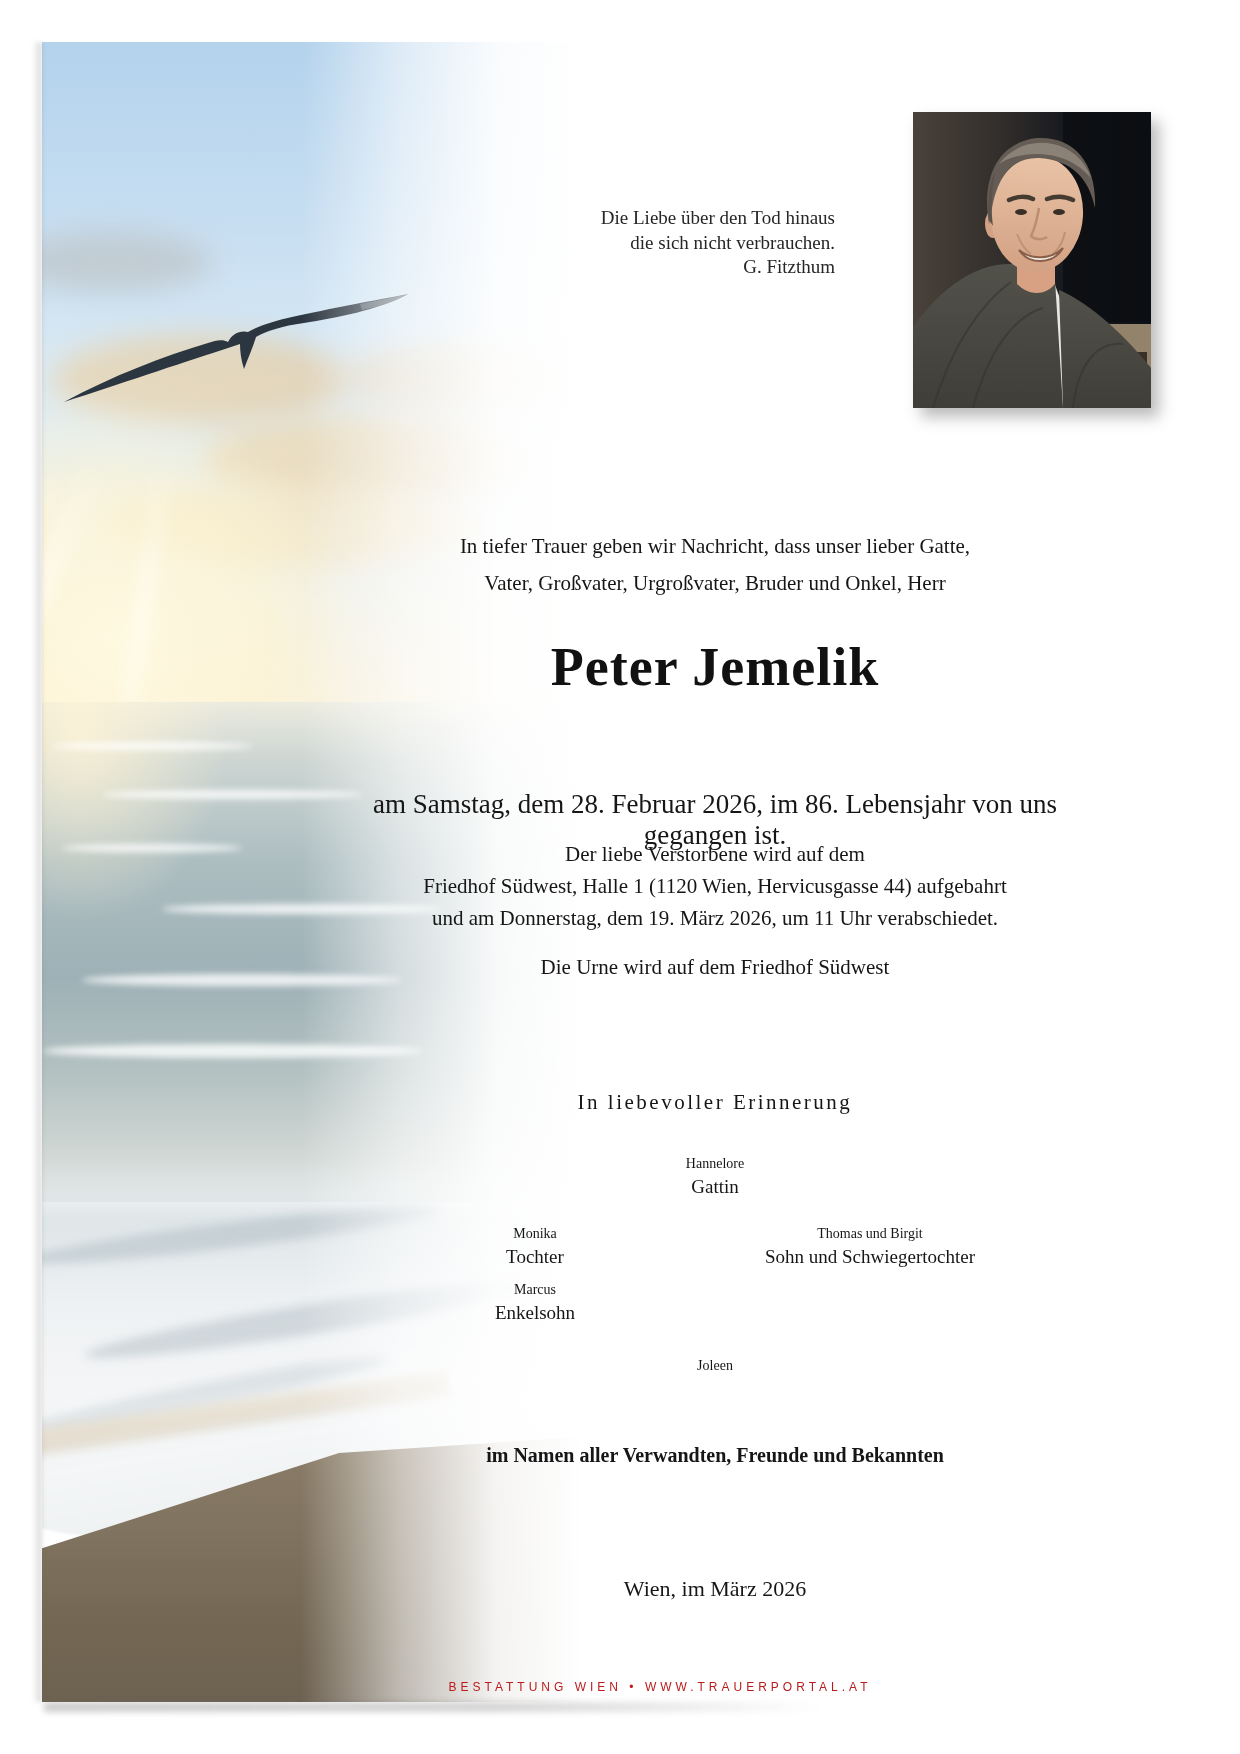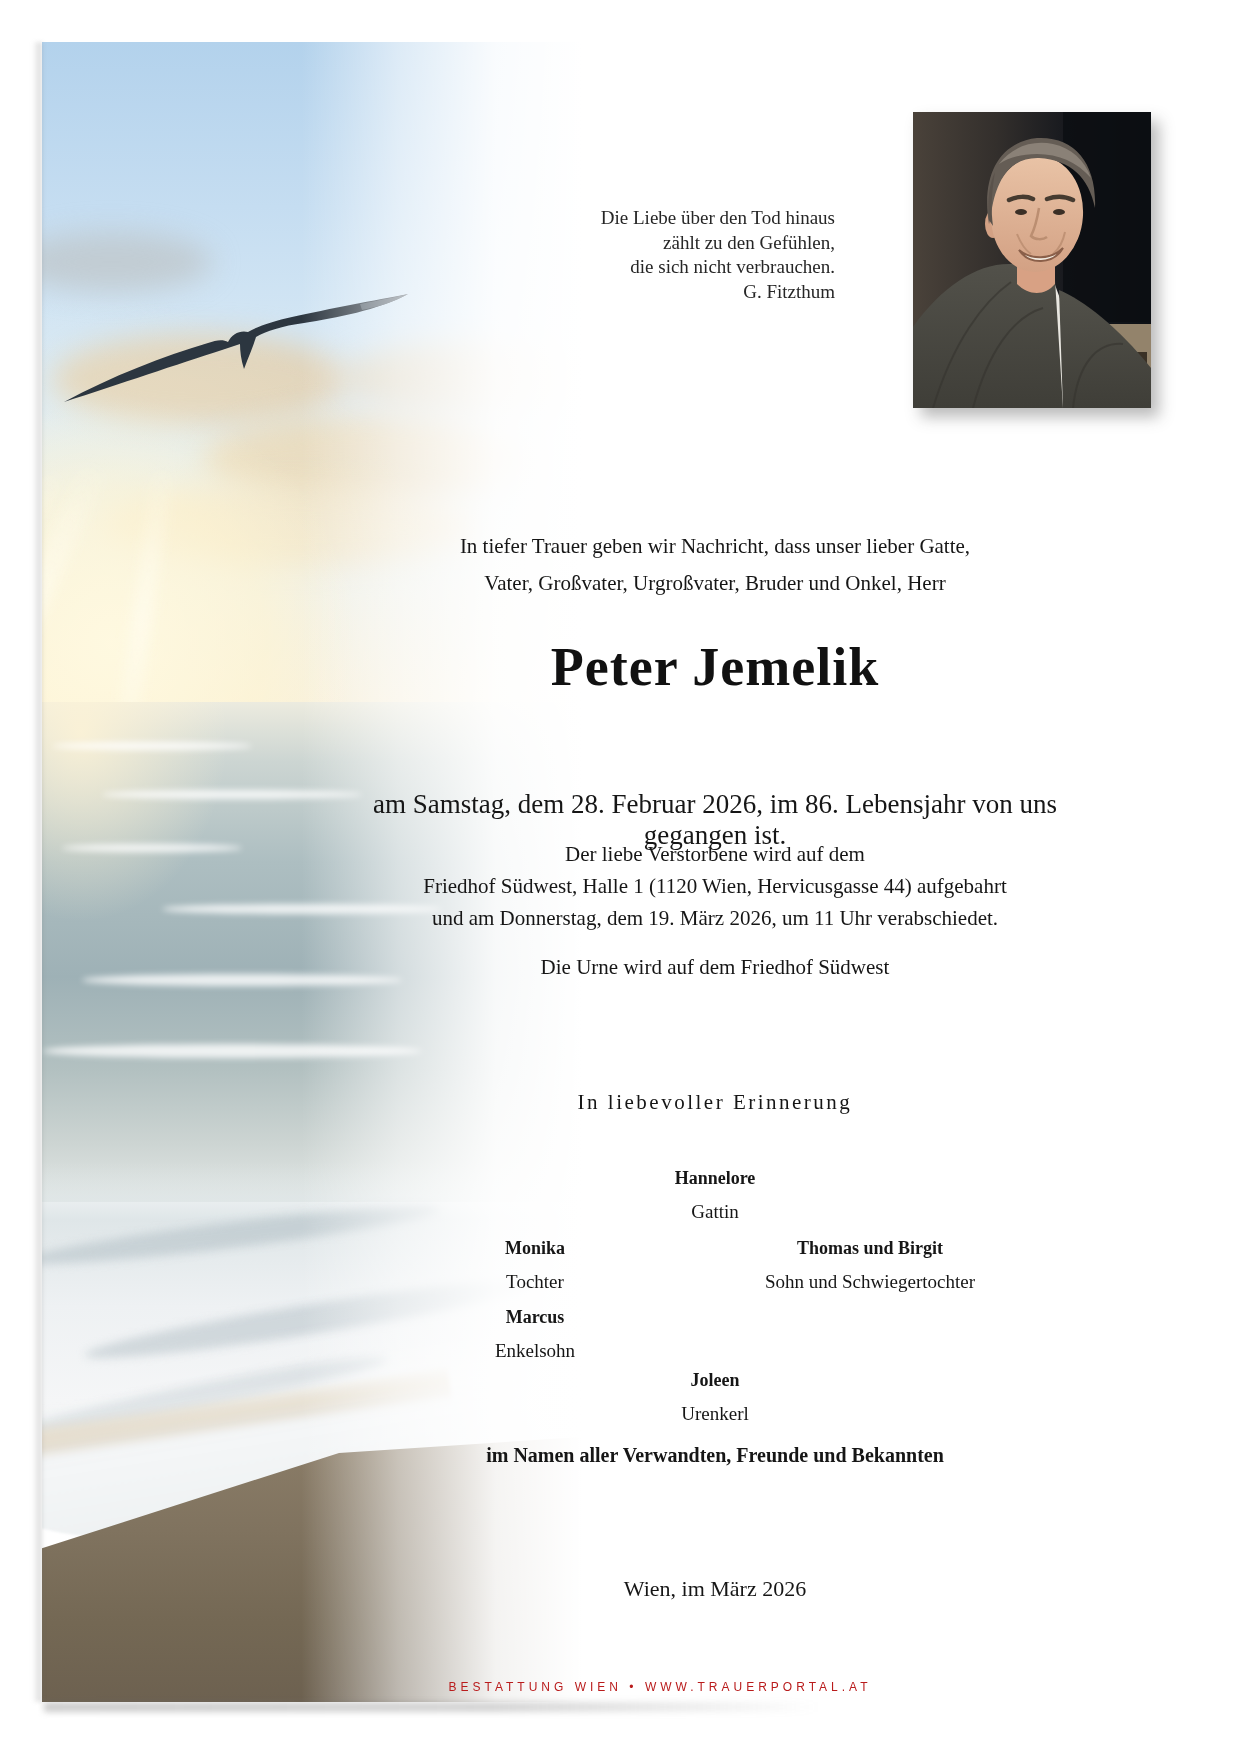"zählt zu den Gefühlen," p { html: <p>zählt zu den Gefühlen,</p> -> none }
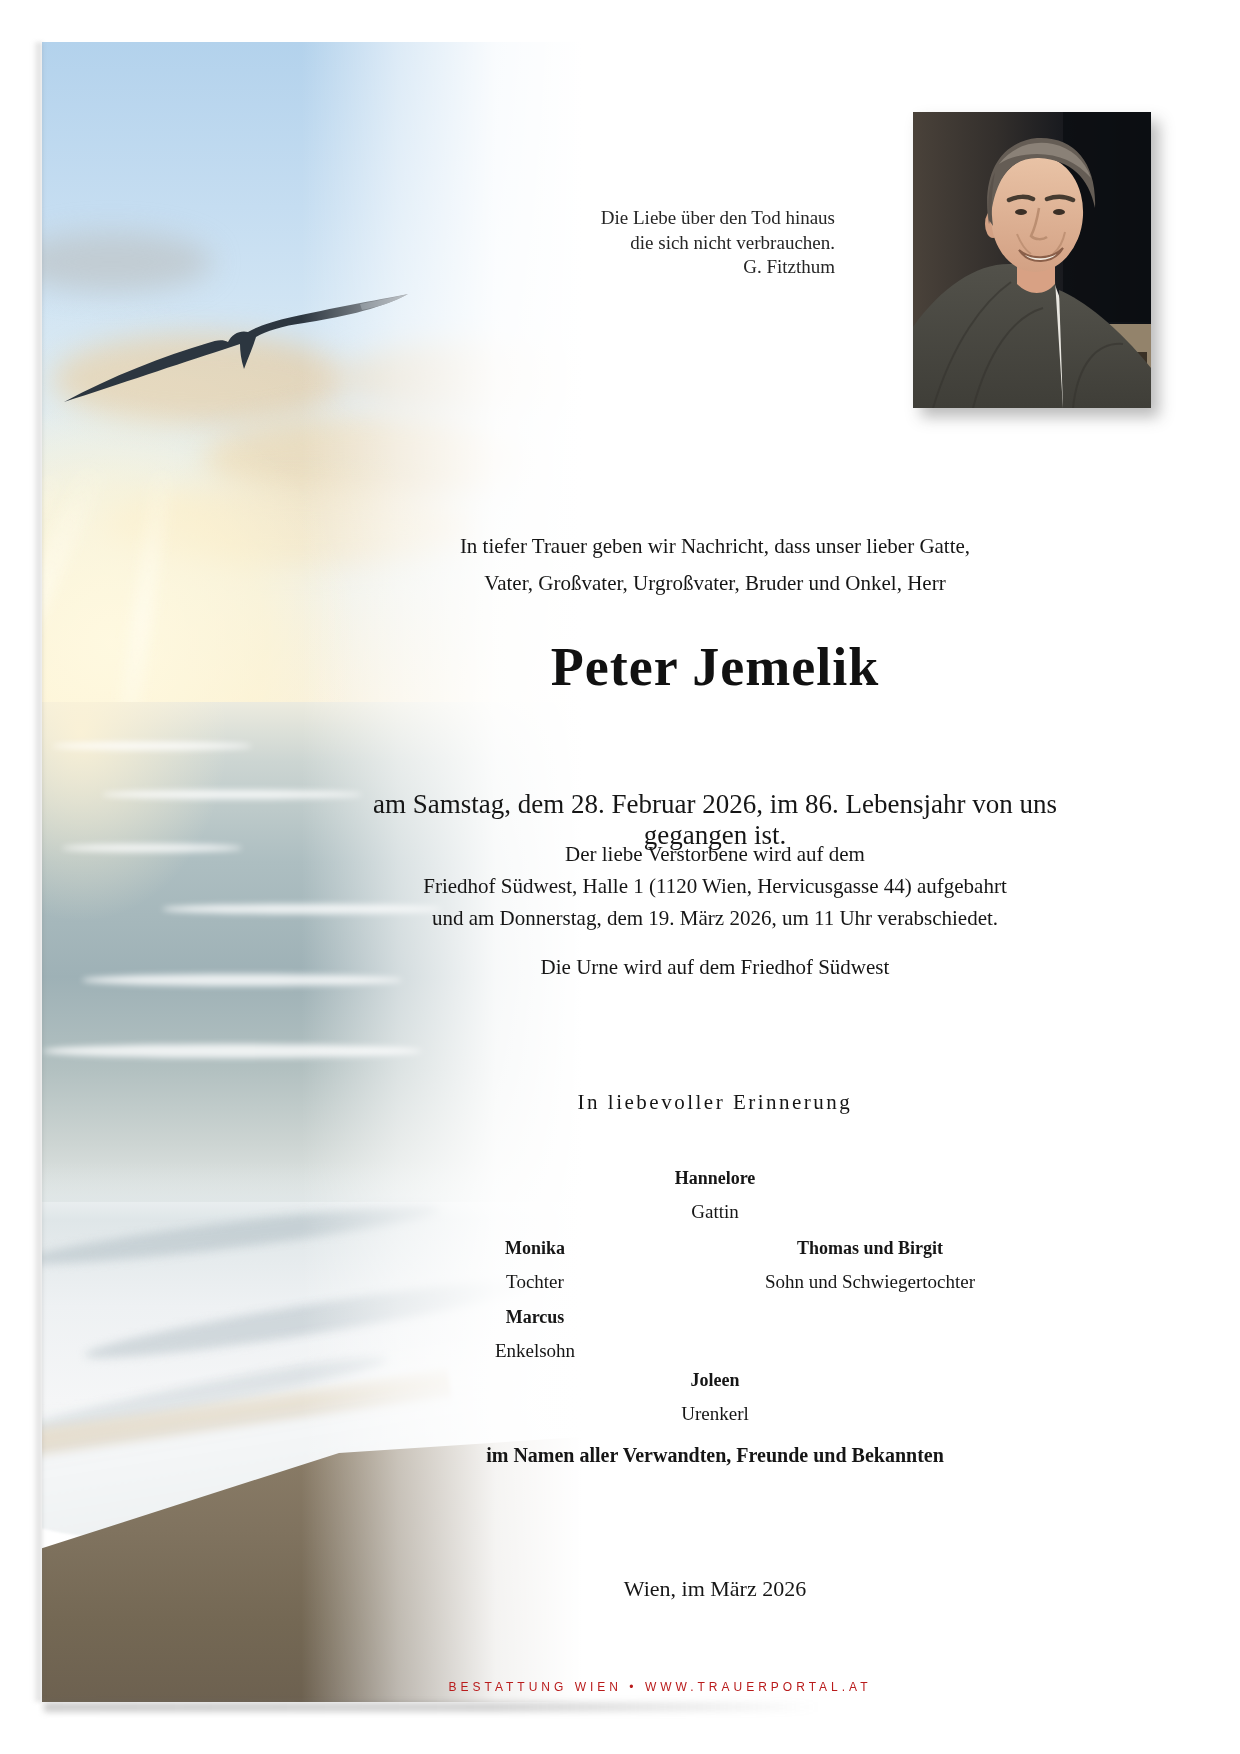"Hannelore" .fam-name { font-size: 18px -> 14px; font-weight: bold -> normal; margin: 12px -> 0 }
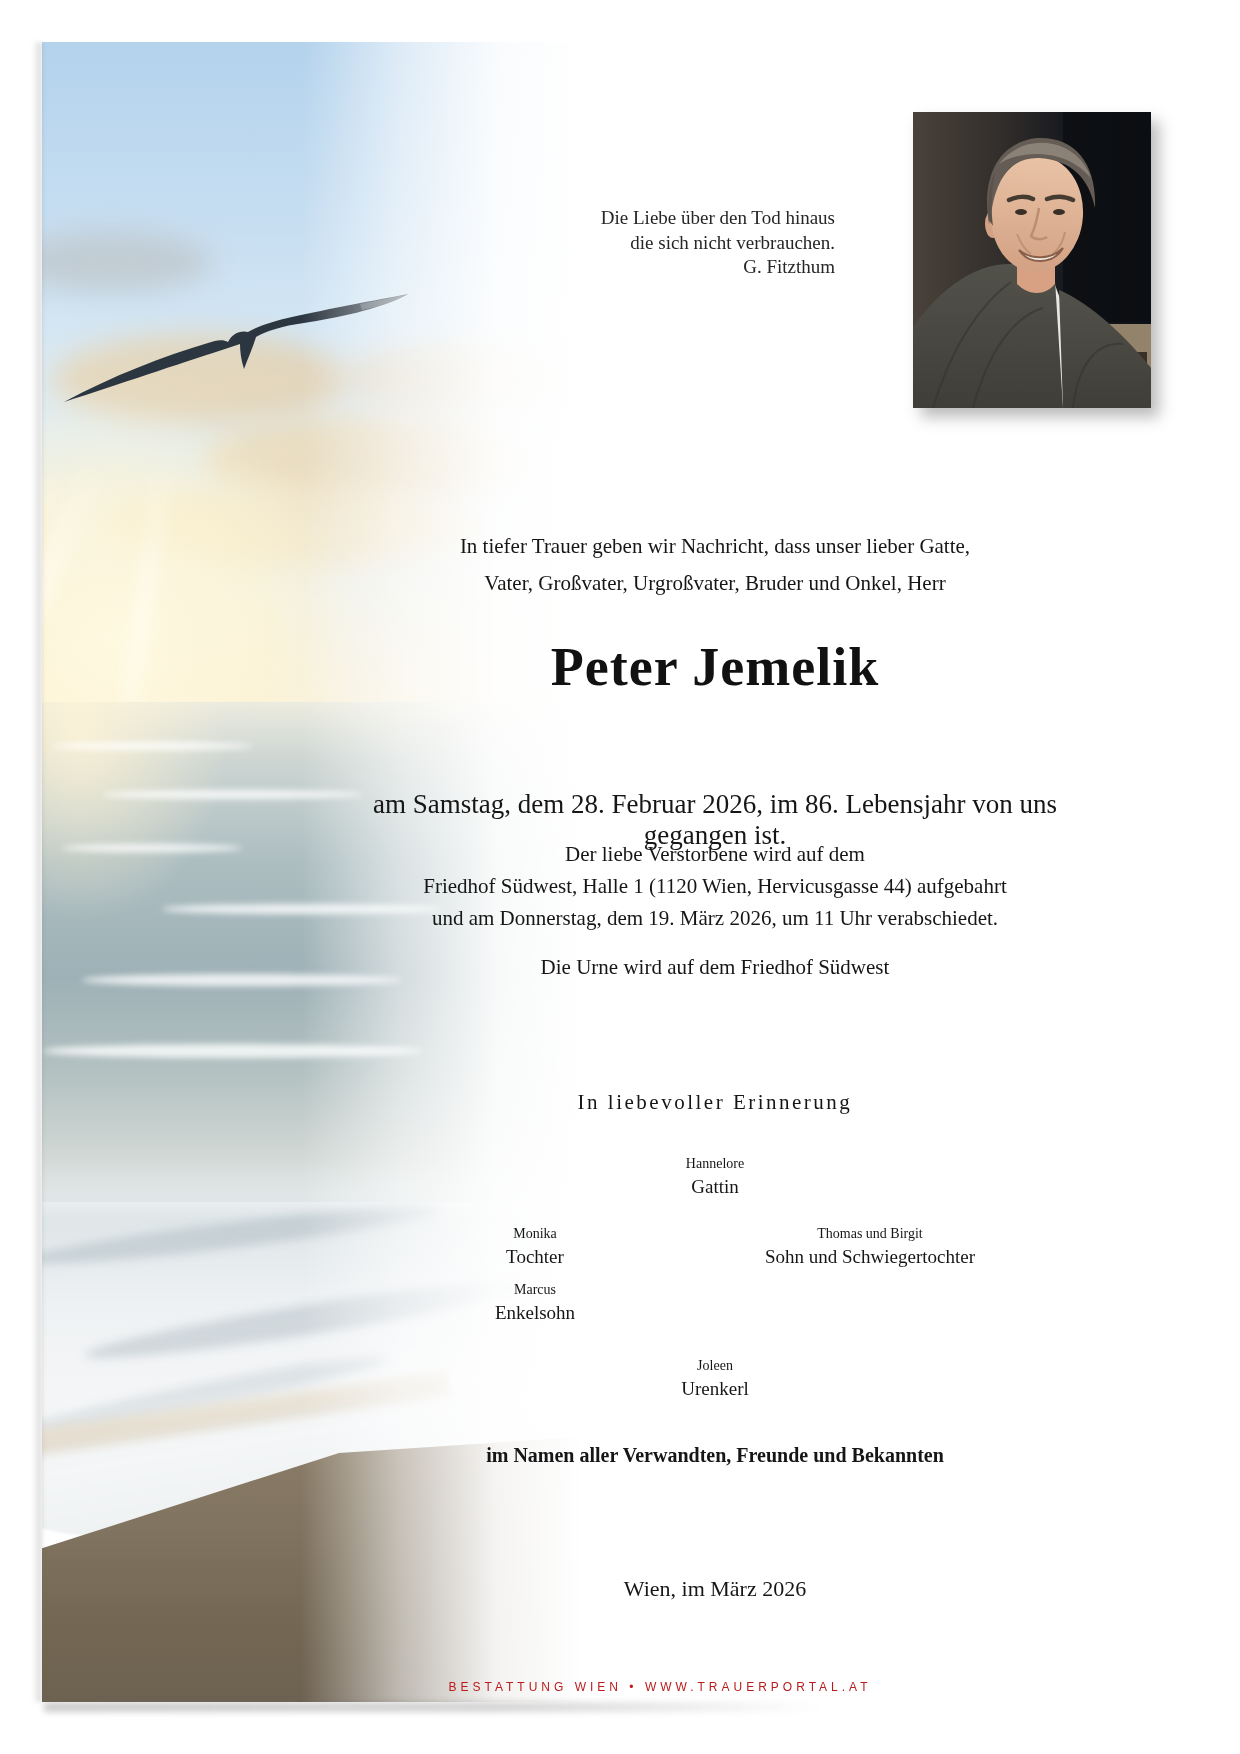"Urenkerl" p.fam-rel { html: <p>Urenkerl</p> -> none }
